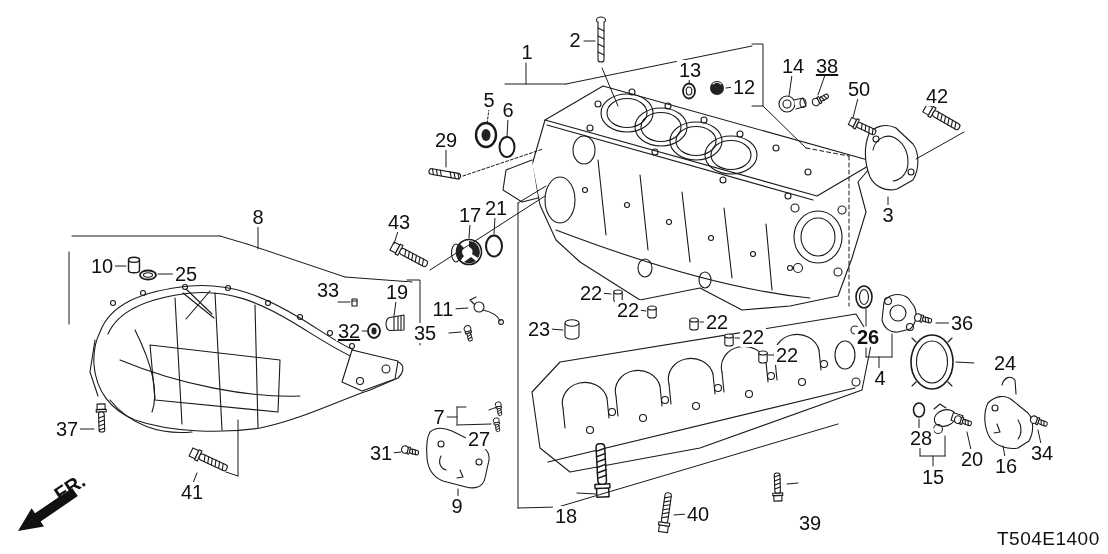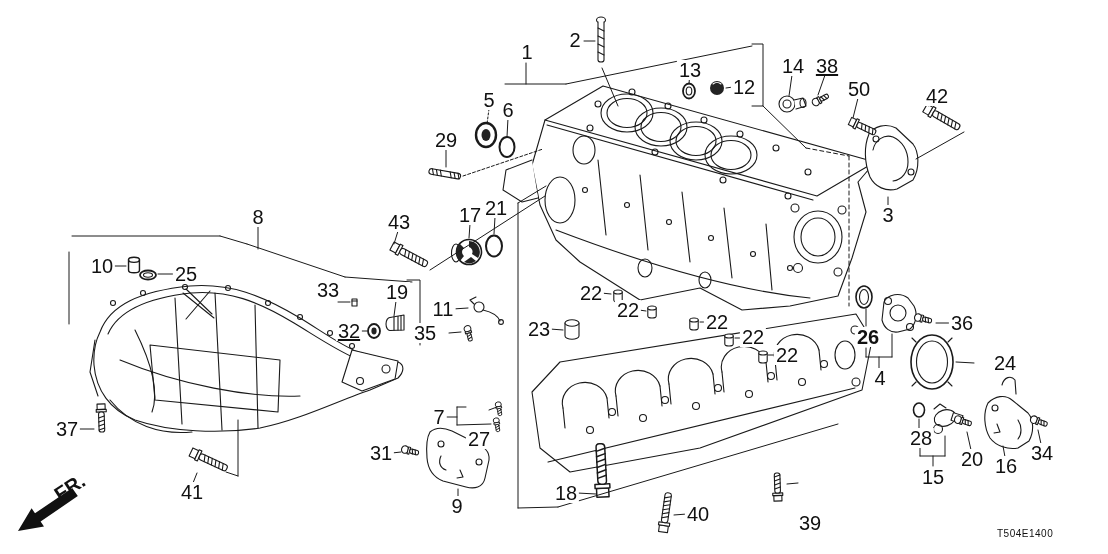"18" span.callout { top: 493px -> 516px }
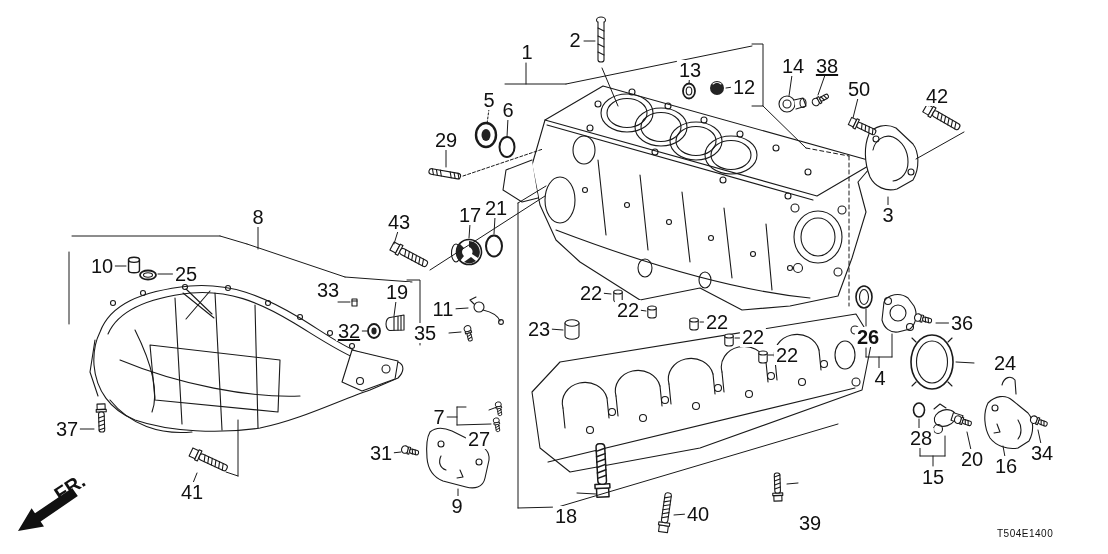"T504E1400" .diagram-code { font-size: 10px -> 19px }
